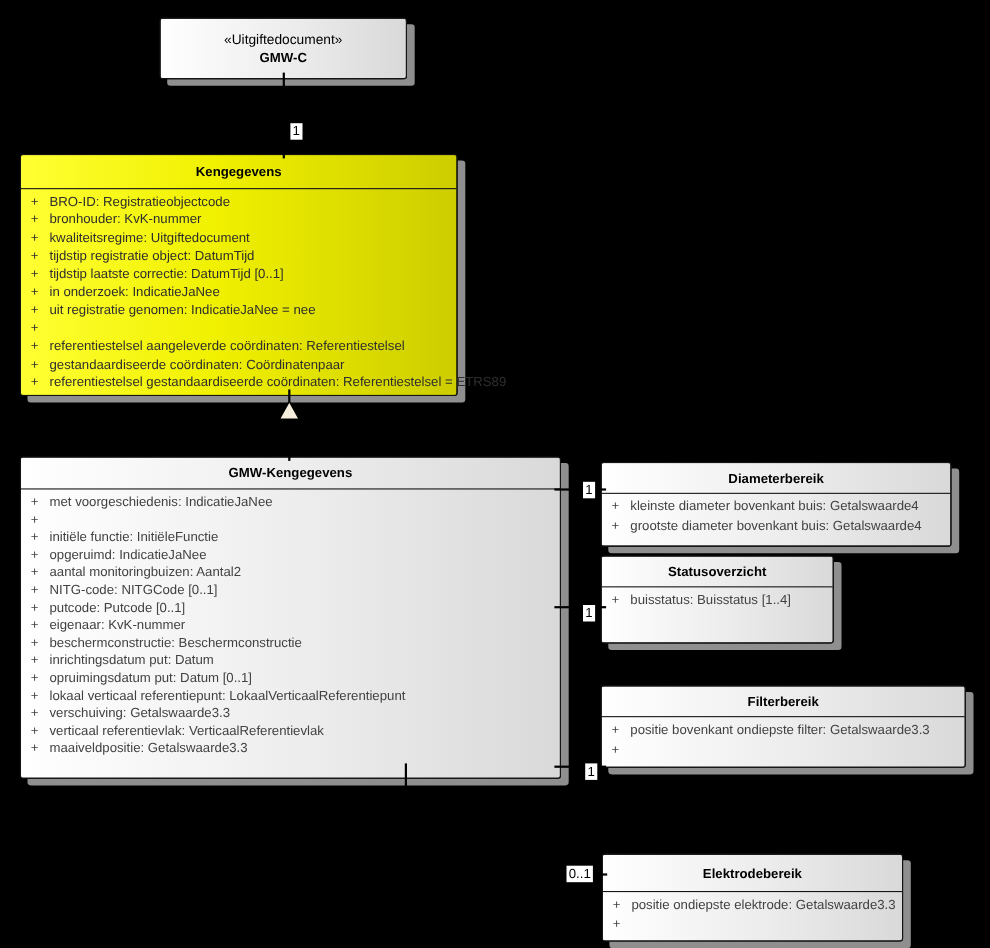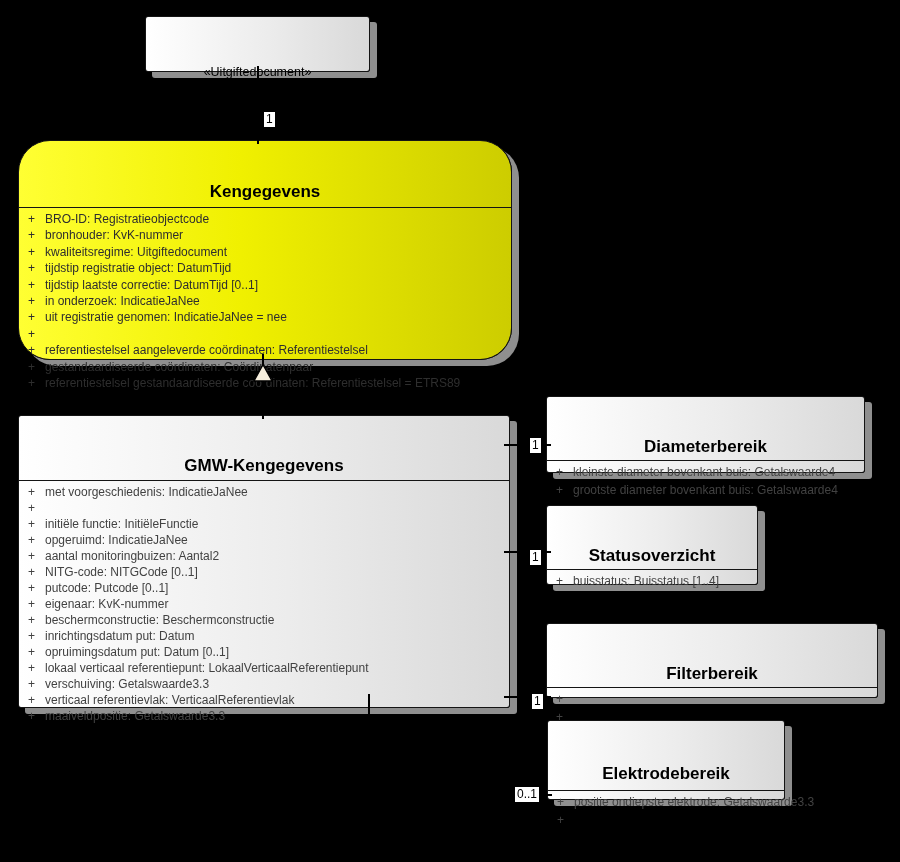"«Uitgiftedocument»" .class-header { margin-top: 36px -> none }
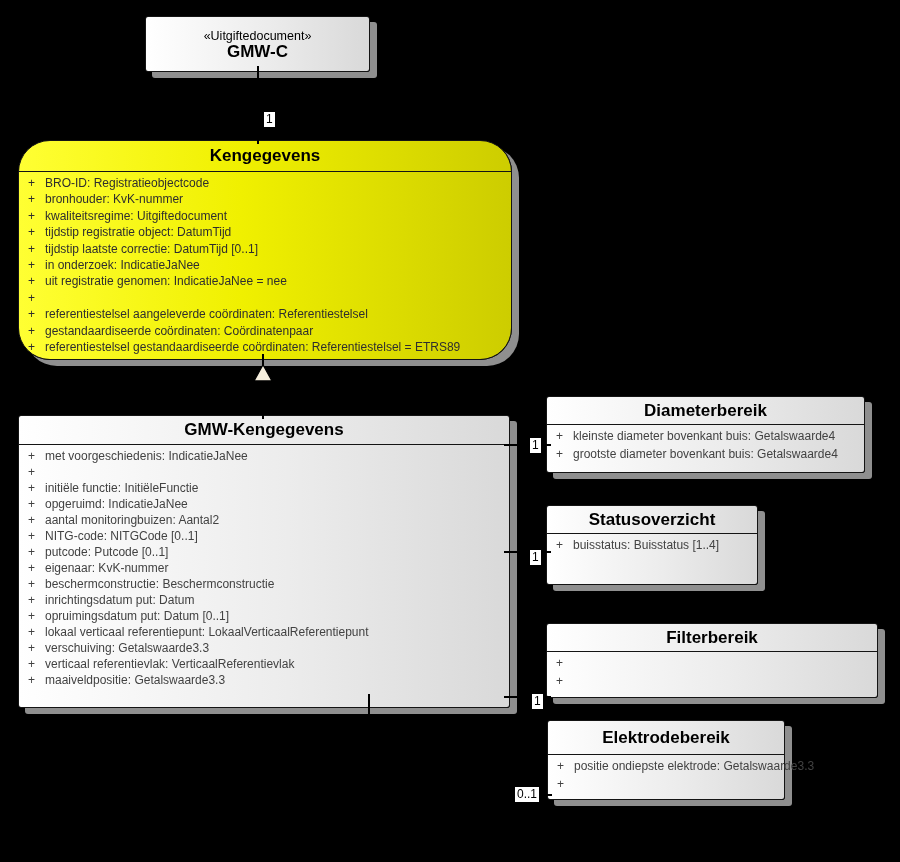"GMW-C" .class-name { font-size: 17px -> 12px }
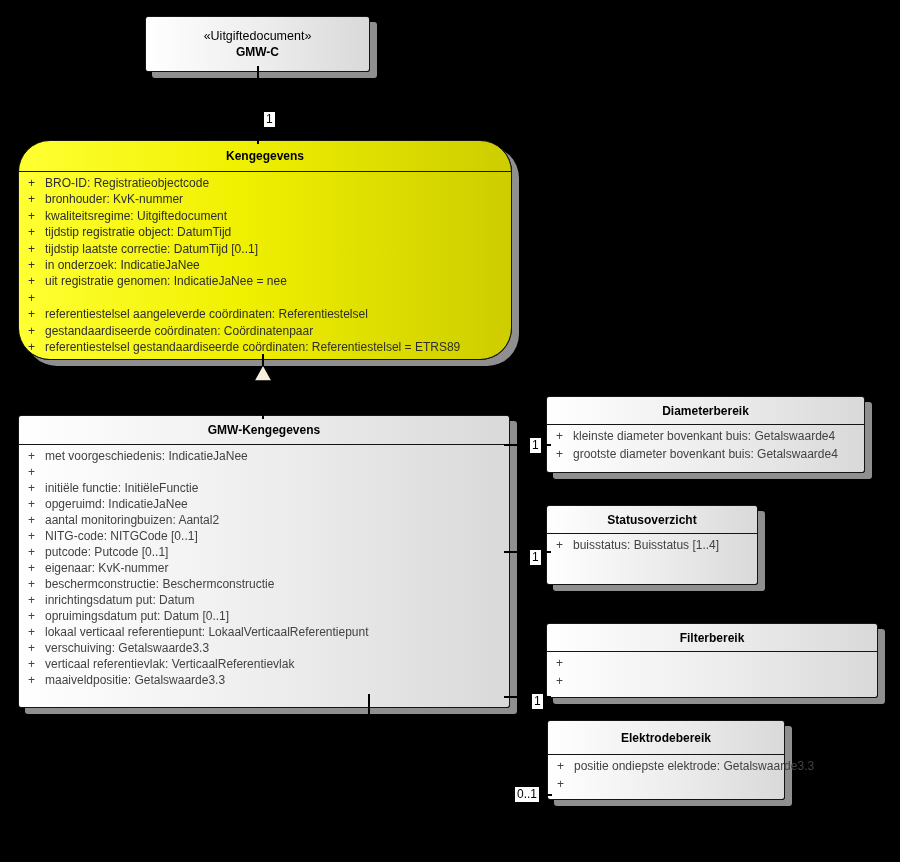"Kengegevens" #box-kengegevens { border-radius: 32px -> none; width: 494px -> 398px }
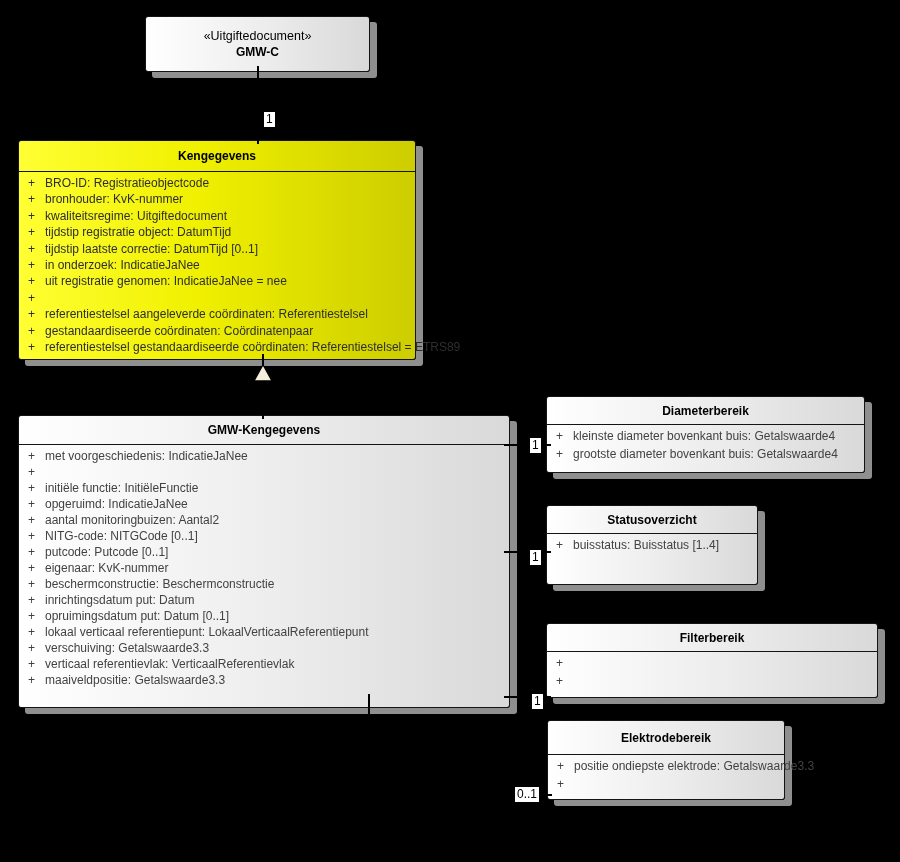"Diameterbereik" #box-diameterbereik { top: 396px -> 420px }
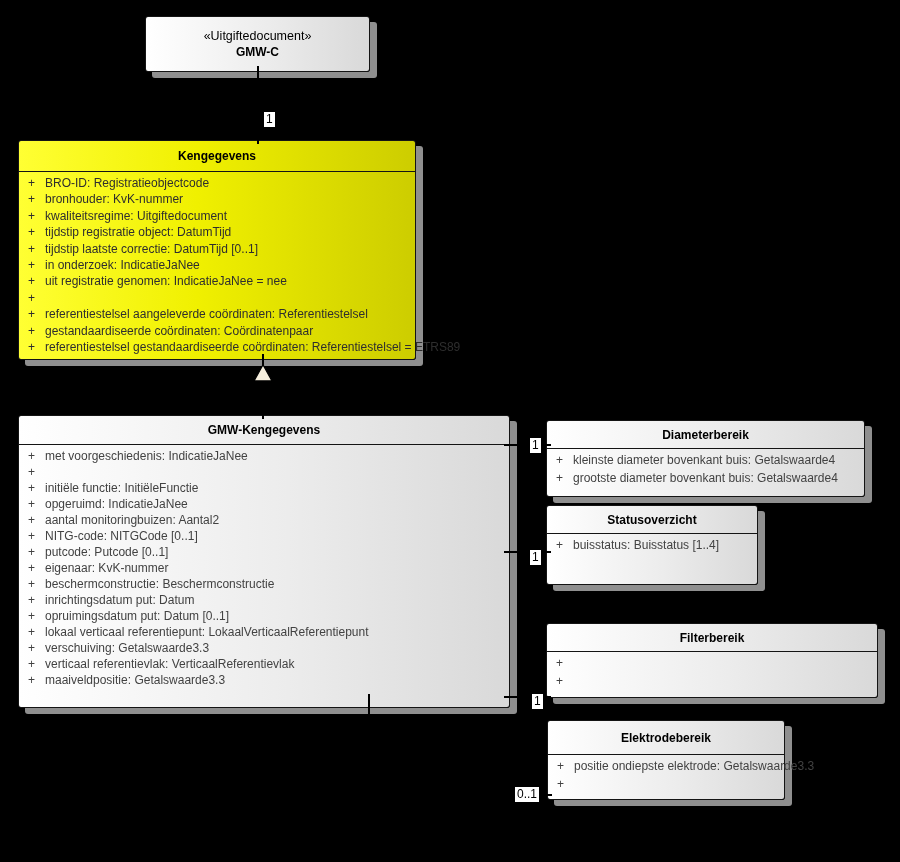"positie bovenkant ondiepste filter:" span.attr-text { html: none -> <span>positie bovenkant ondiepste filter: Getalswaarde3.3</span> }
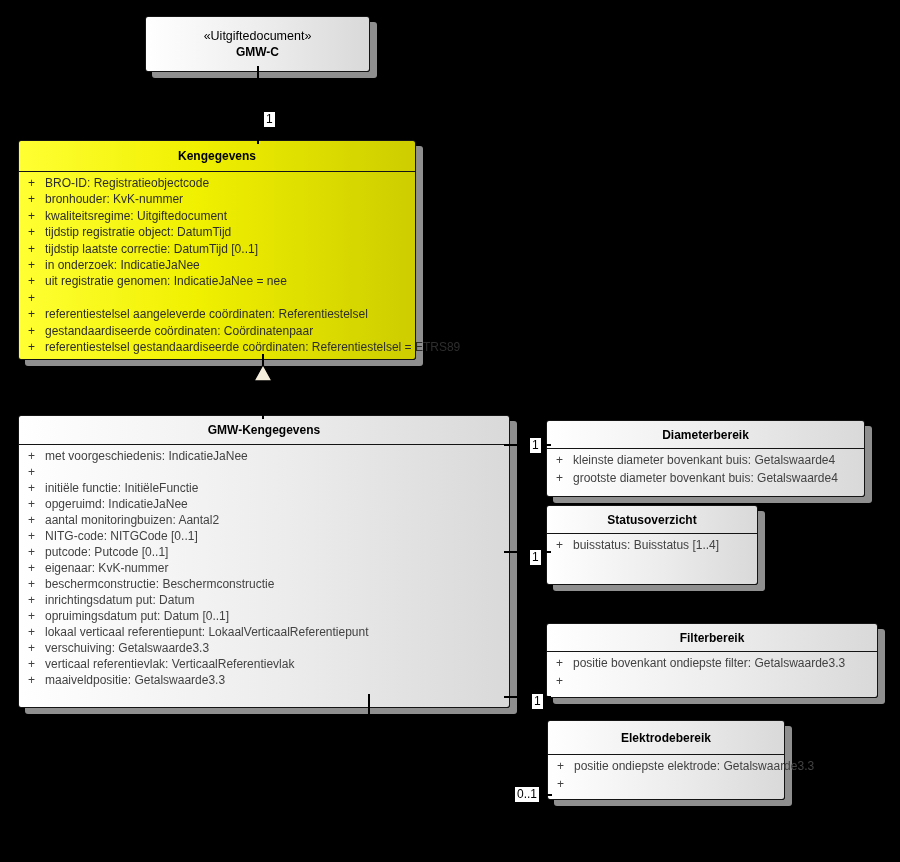"Elektrodebereik" #box-elektrodebereik { top: 720px -> 776px; width: 238px -> 274px }
